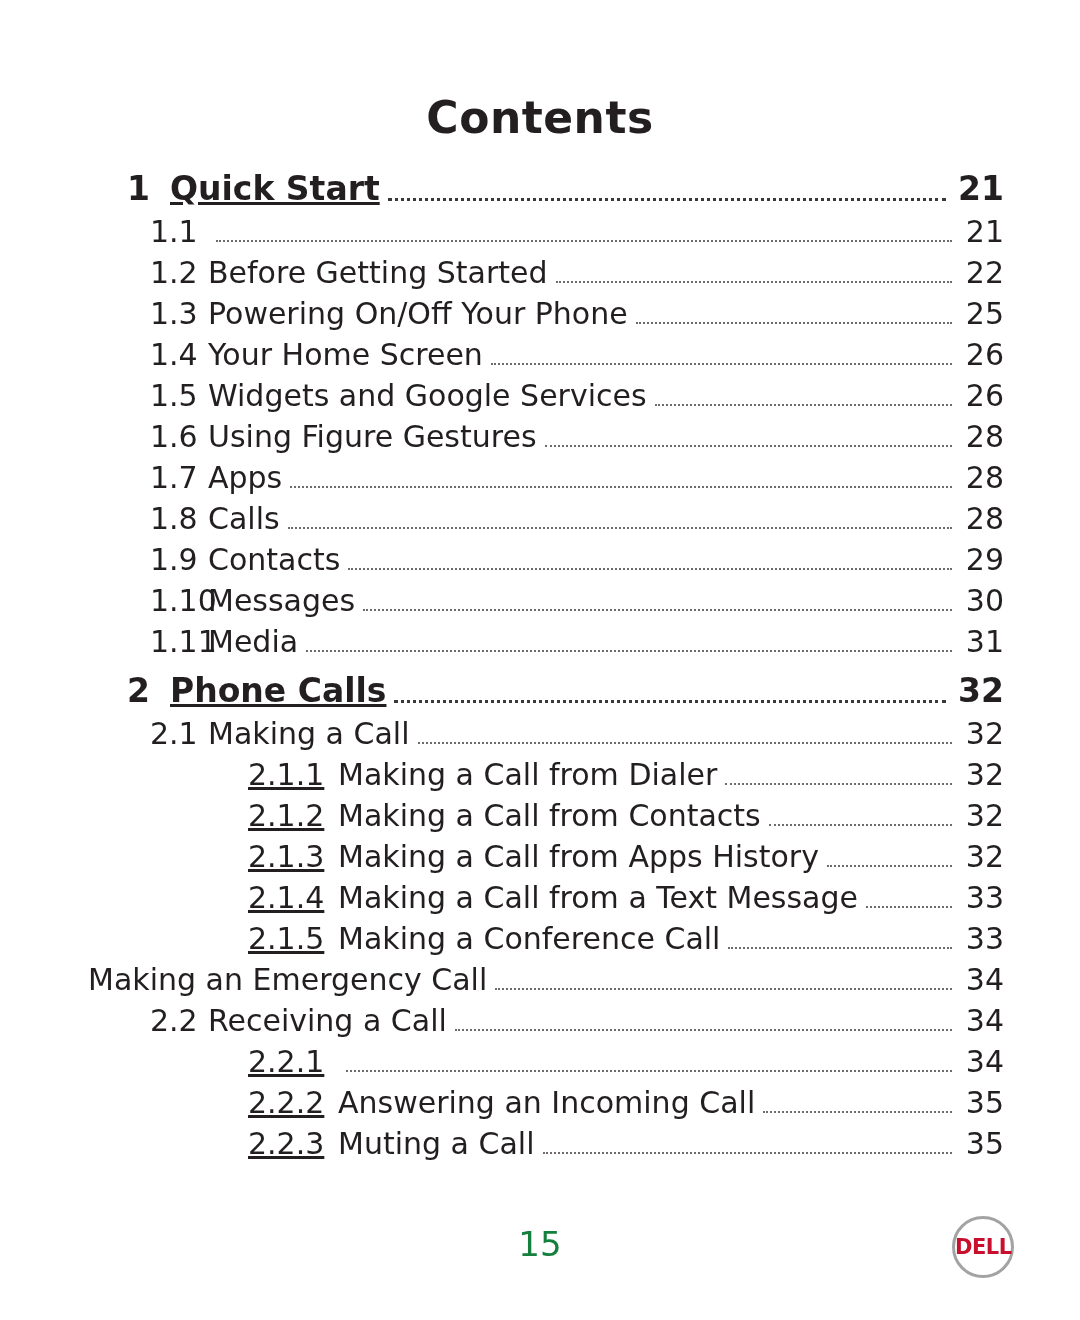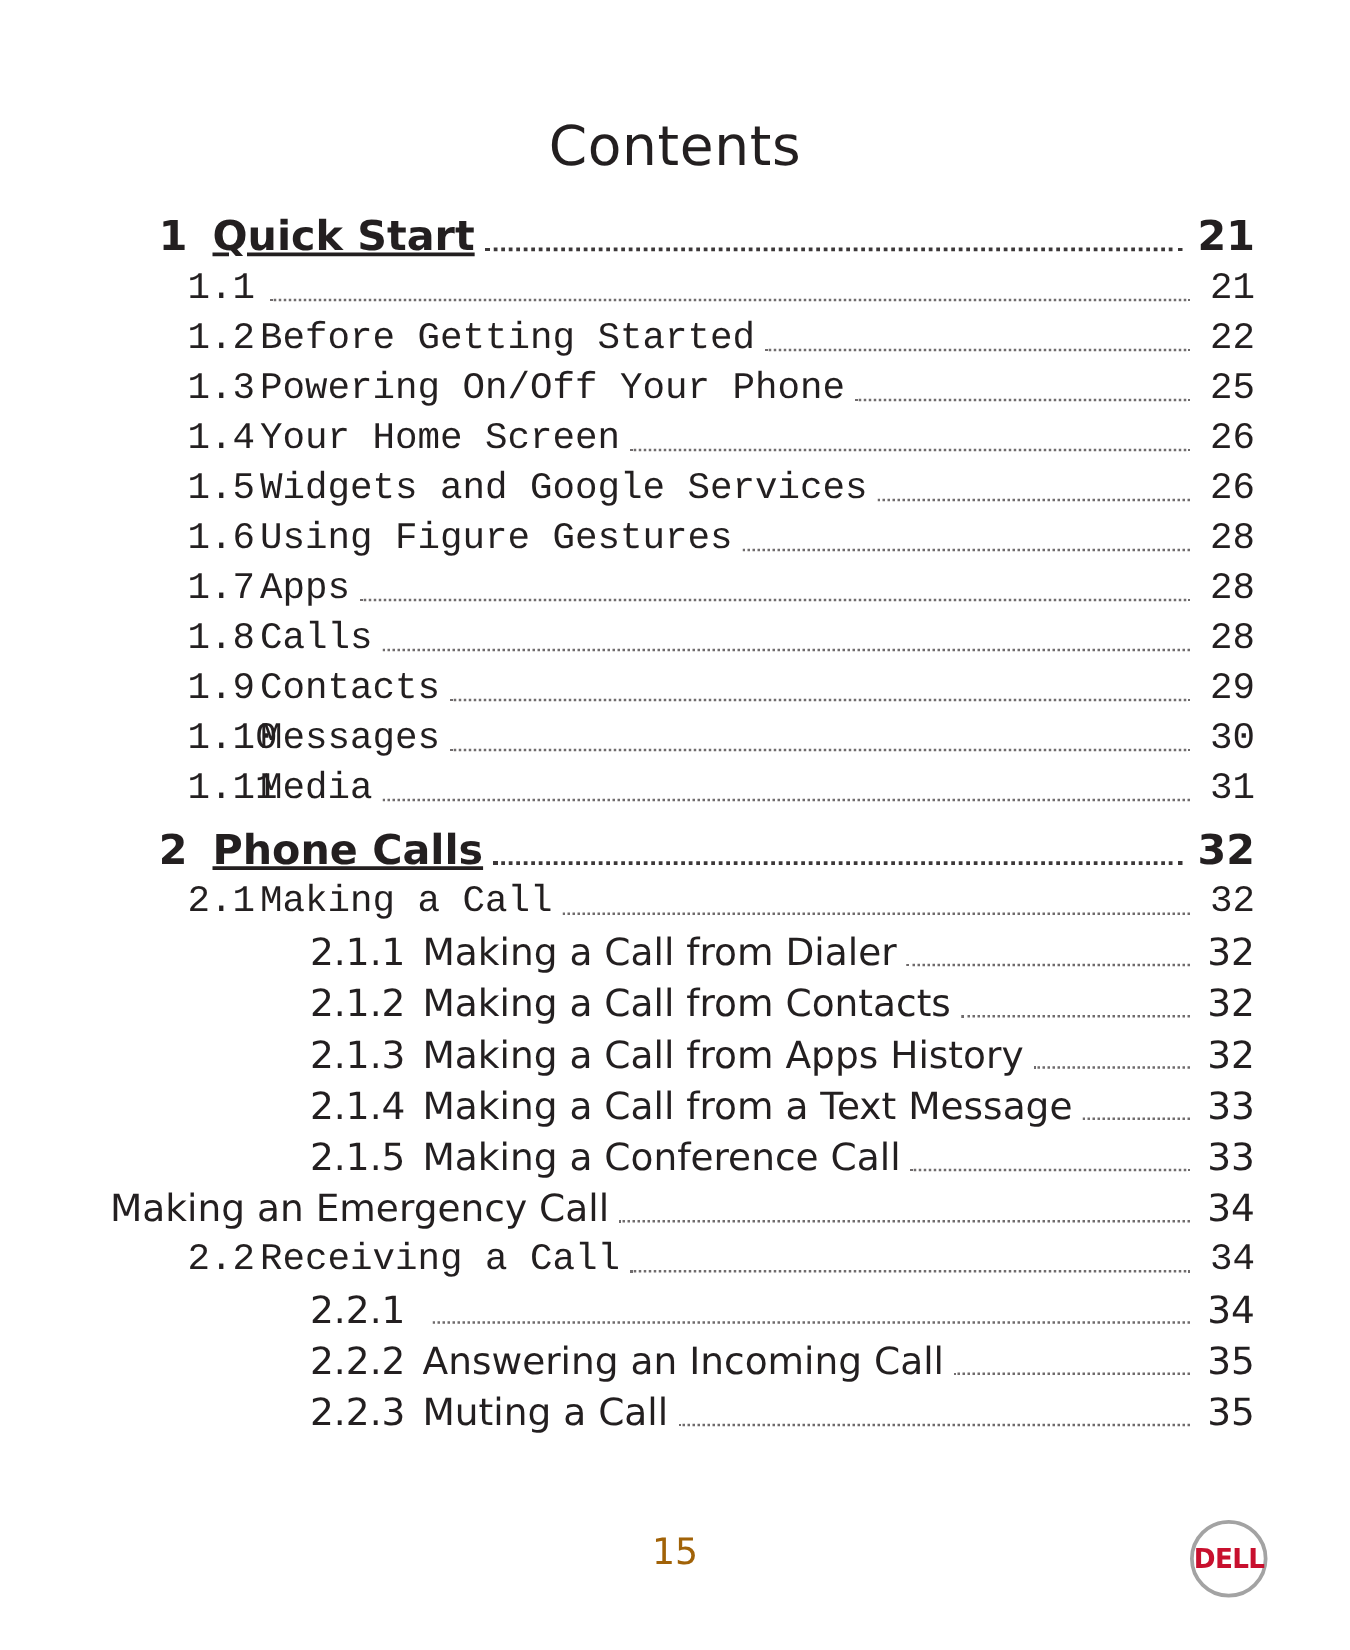"Contents" .contents-title { font-weight: normal -> bold }
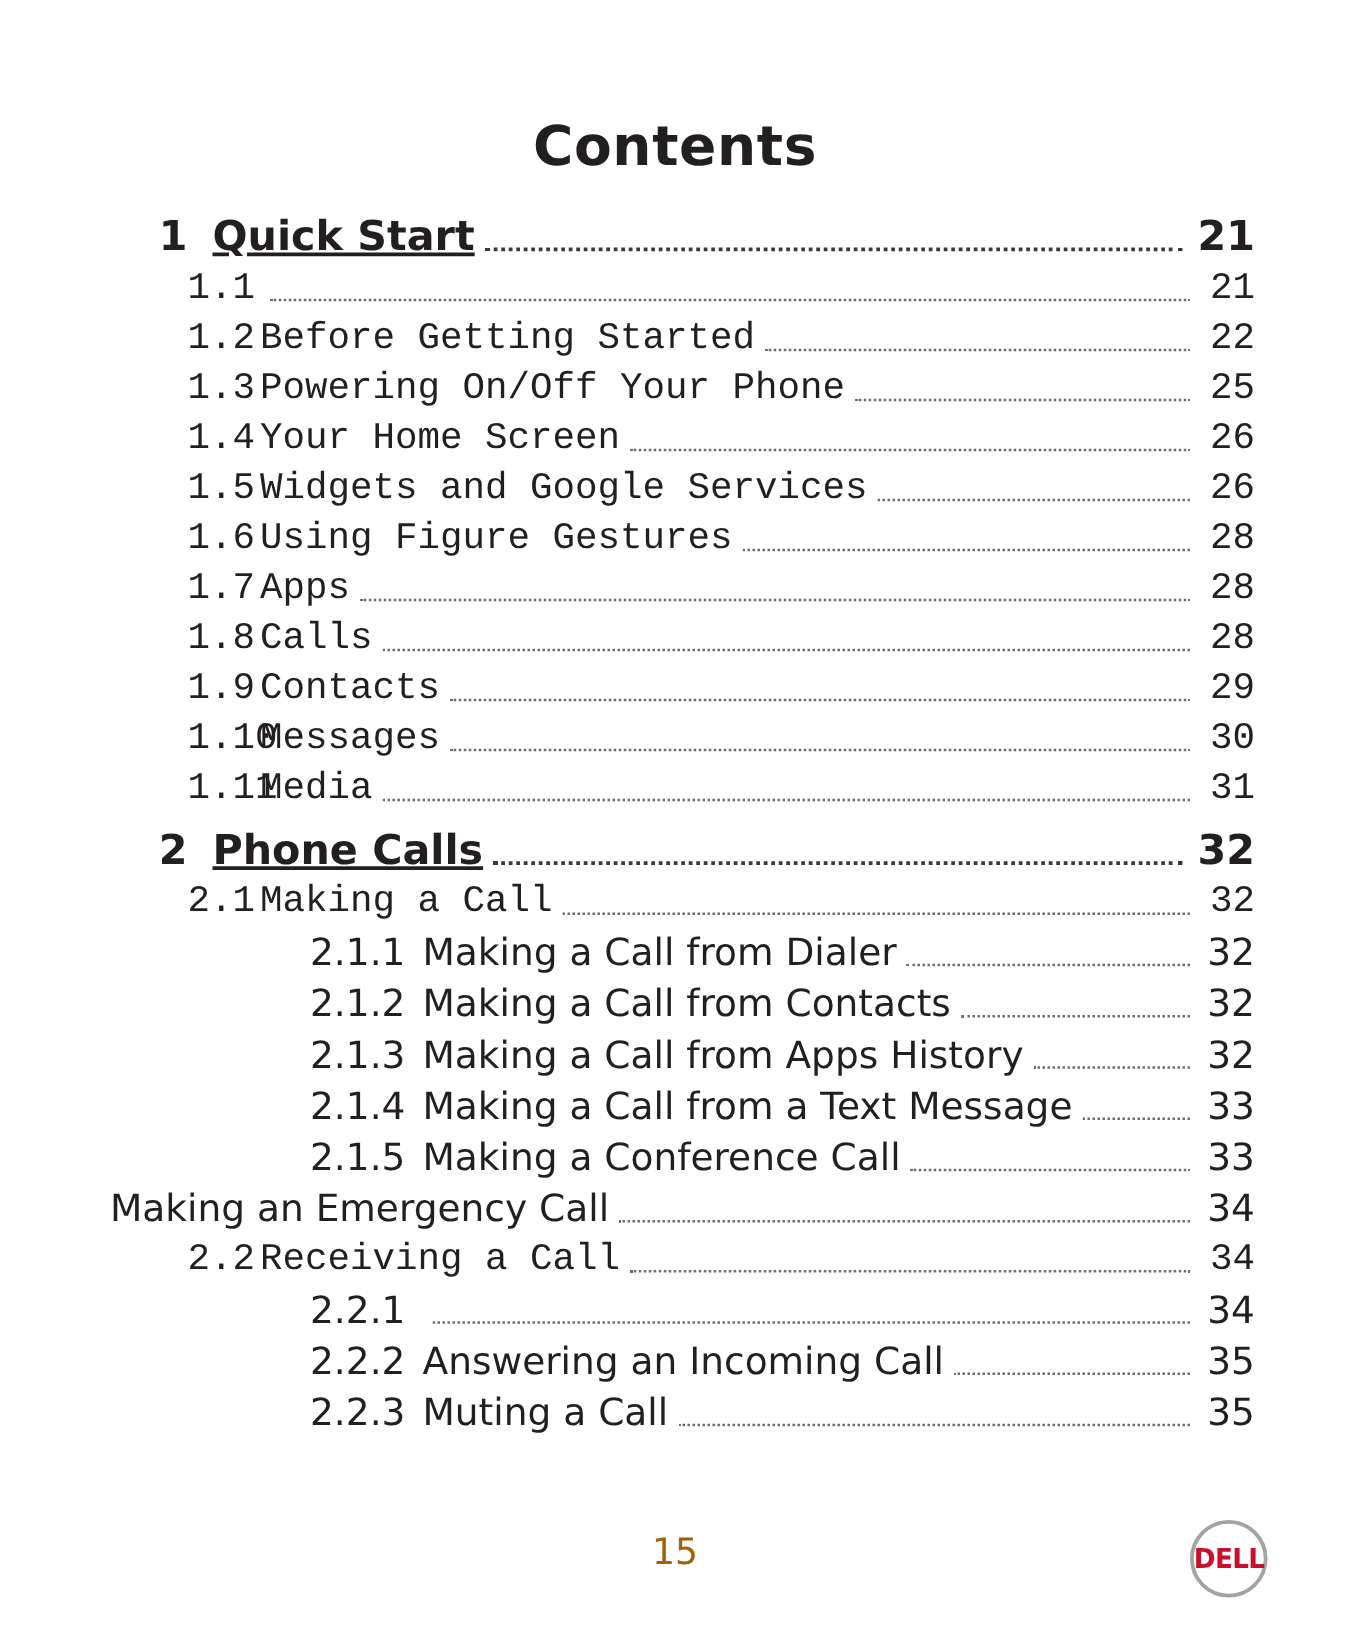"1.1" .row.lvl2 { font-family: Liberation Mono, monospace -> none }
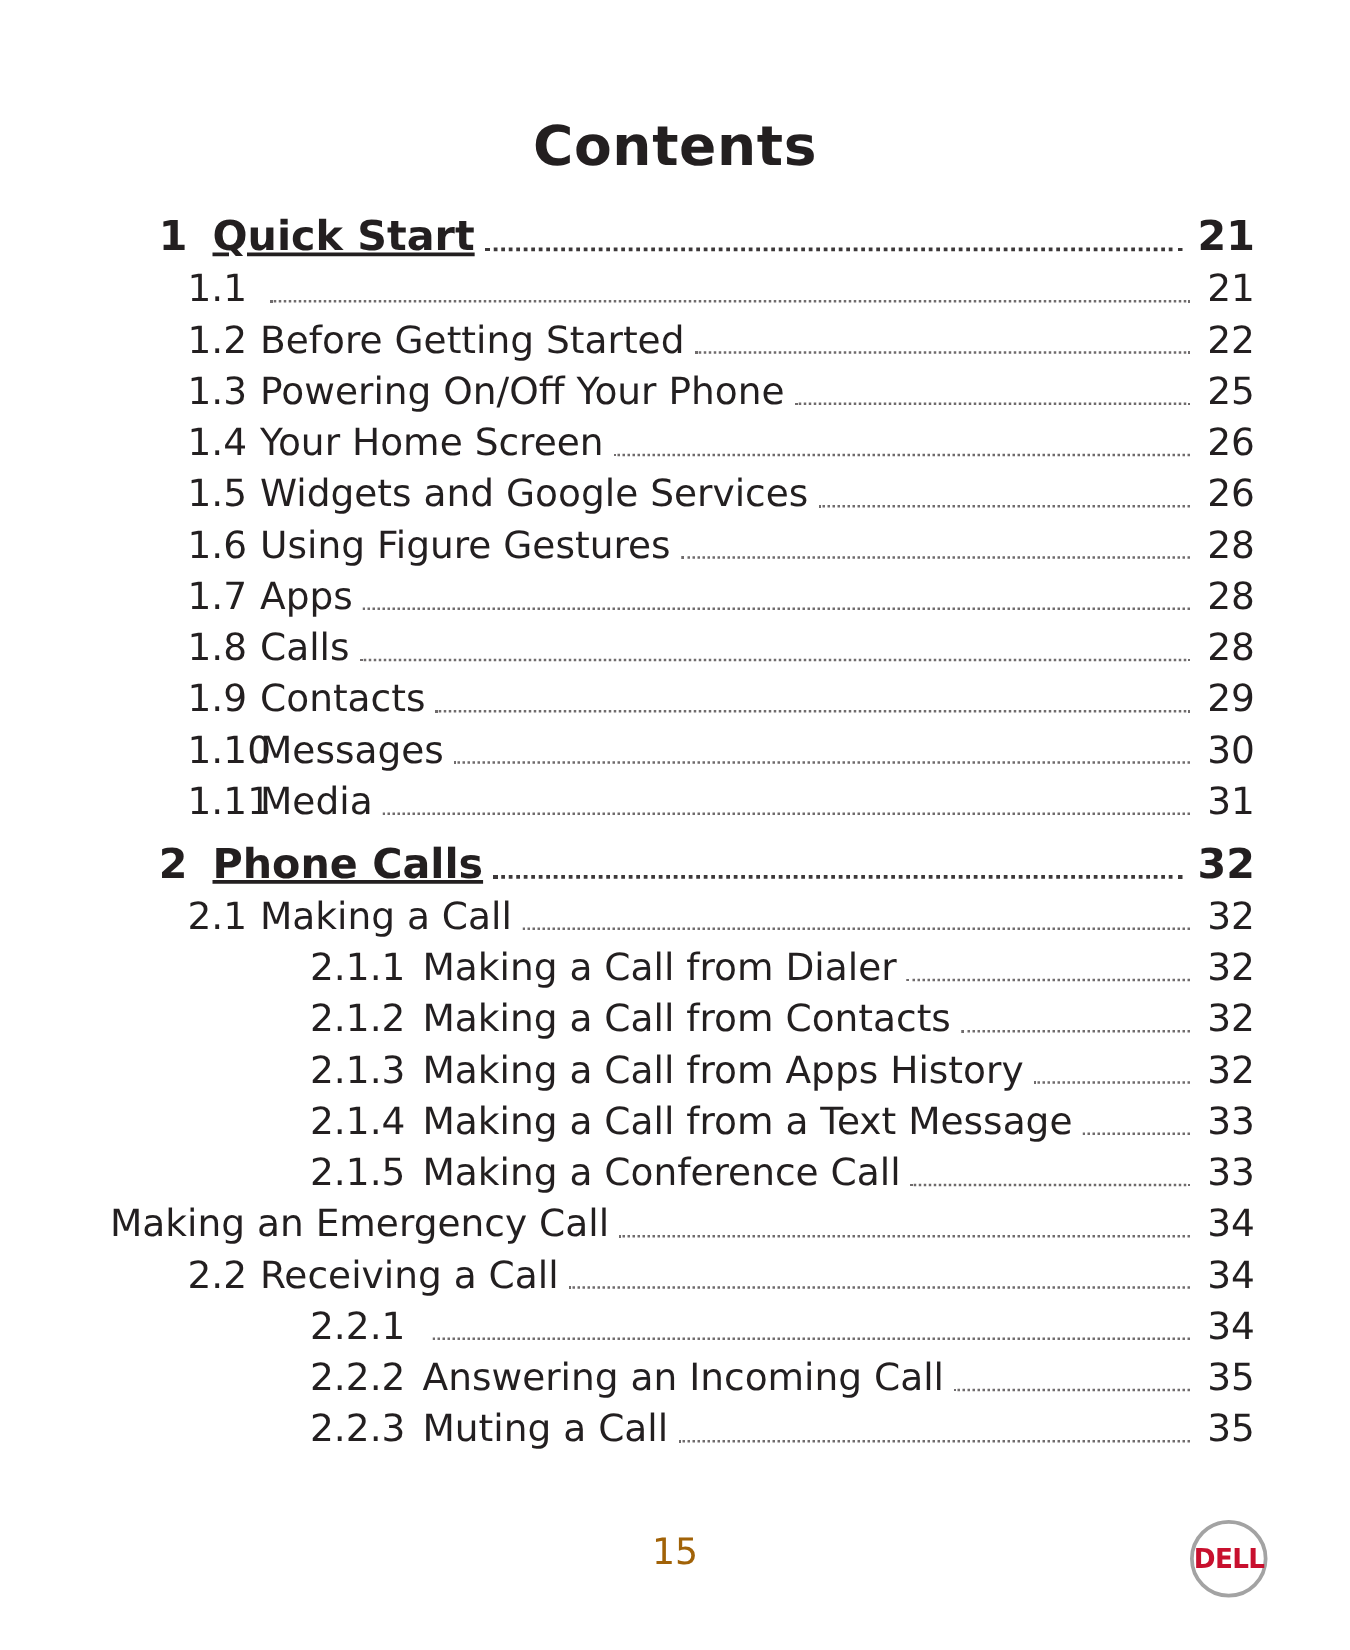"2.1.1" .row.lvl3 .num { text-decoration: none -> underline }
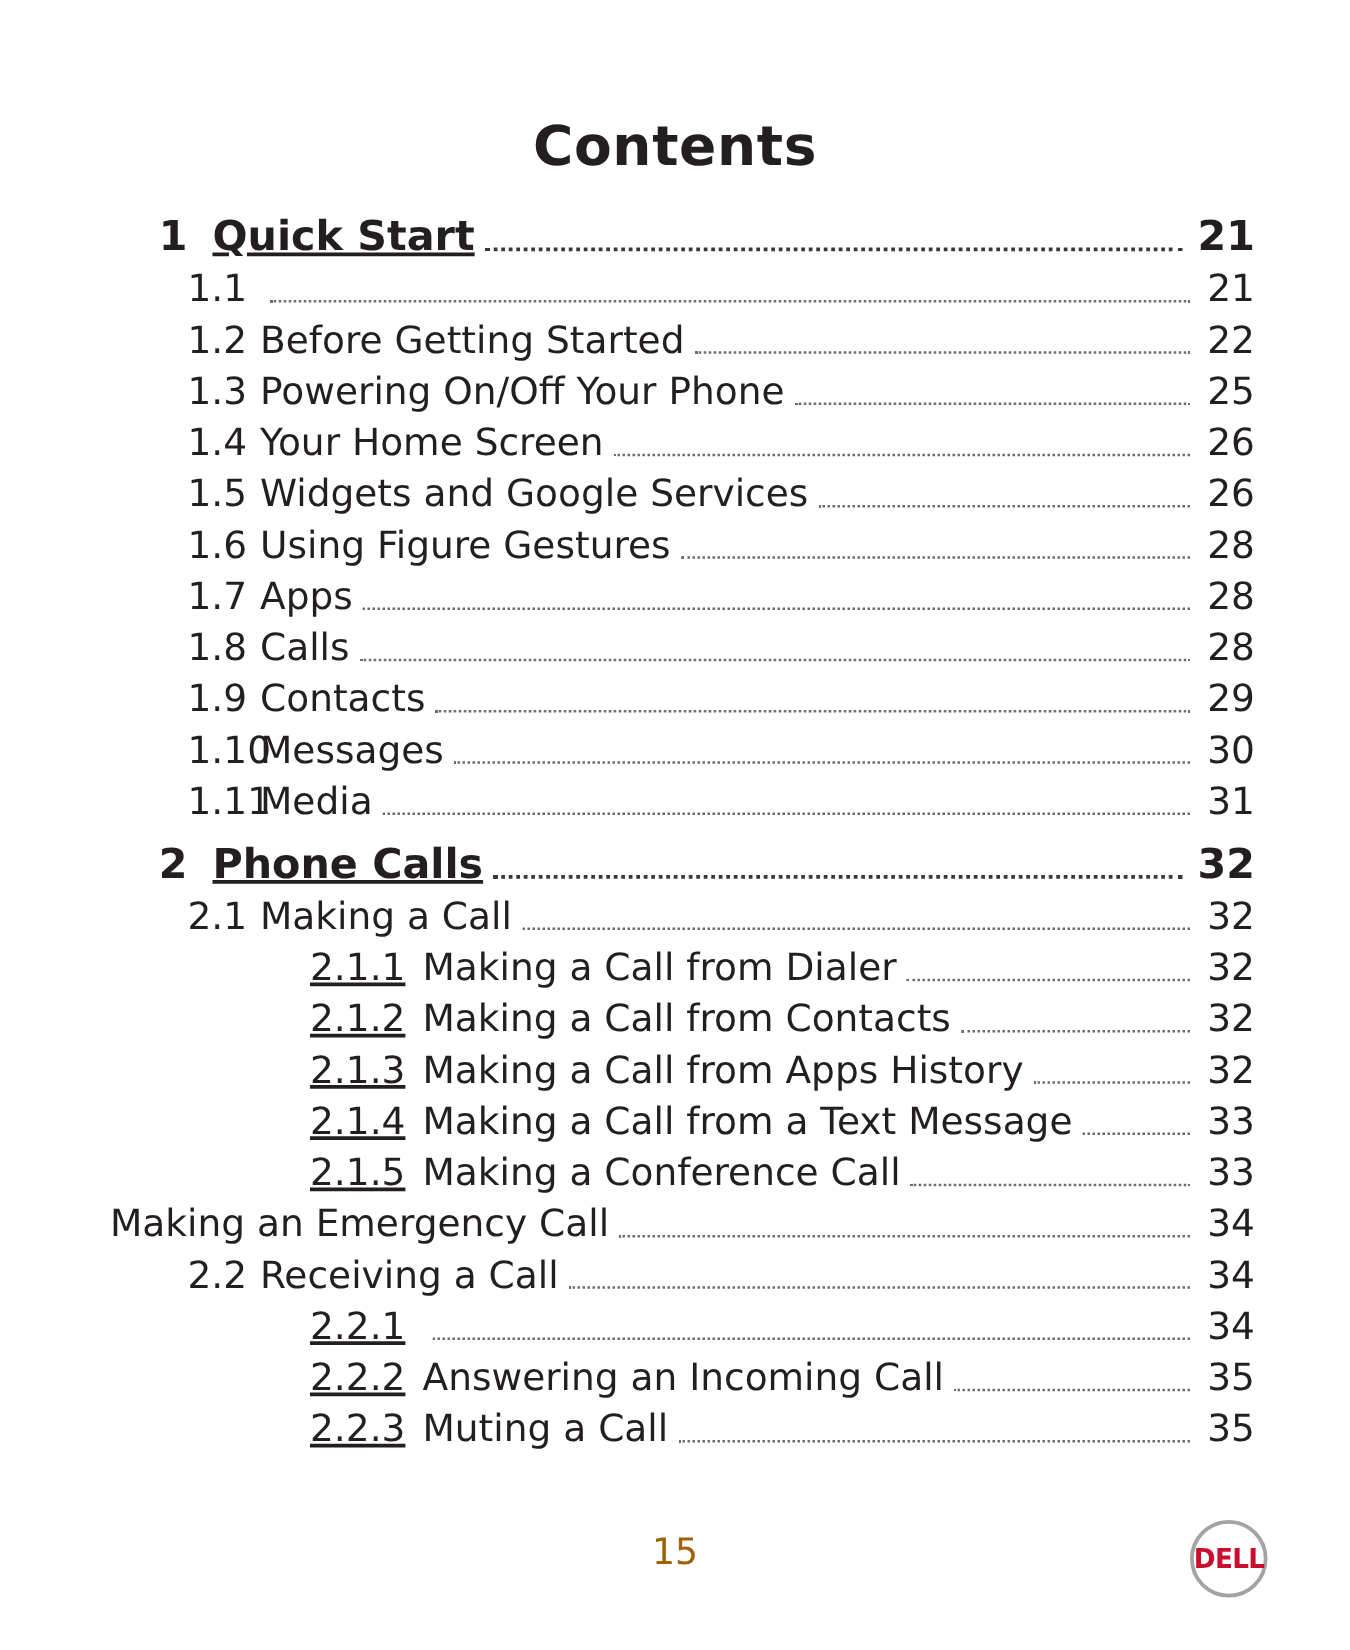"15" .page-number { color: #a16207 -> #15803d; font-size: 29px -> 34px }
